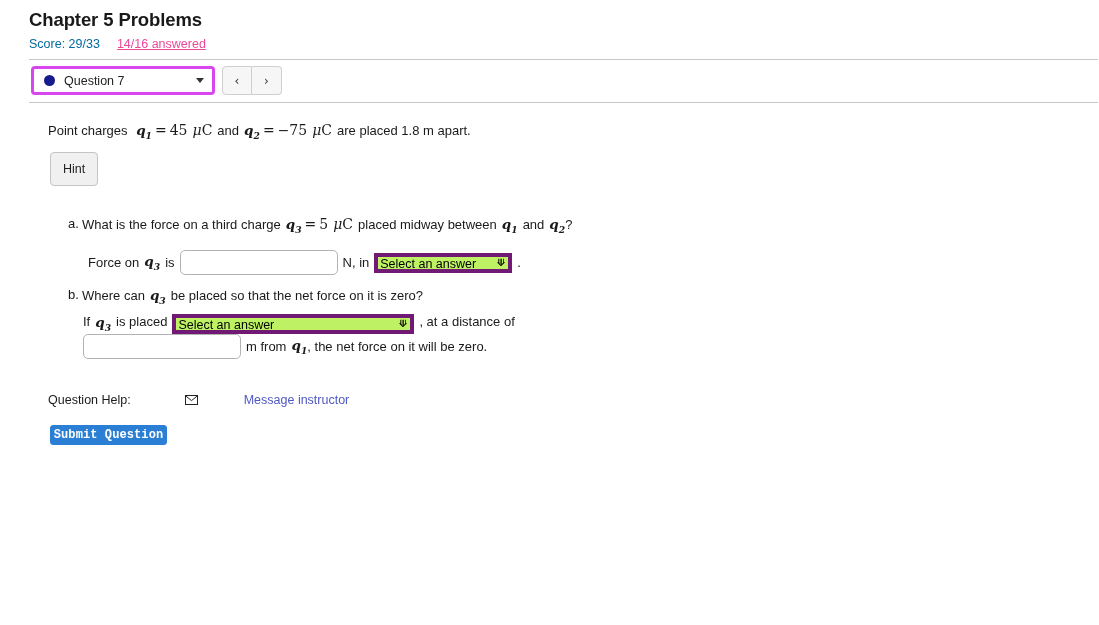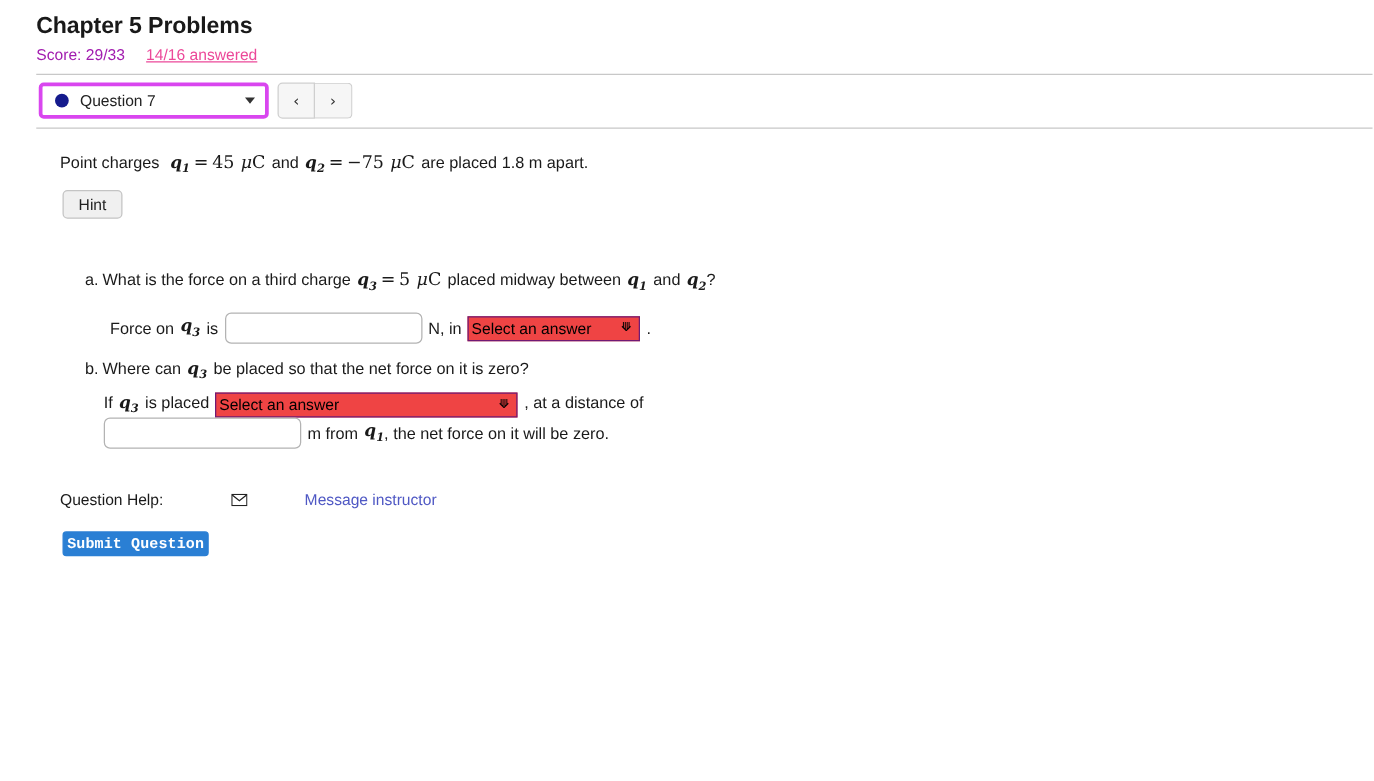"Score: 29/33" .score-main { color: #a21caf -> #0369a1 }
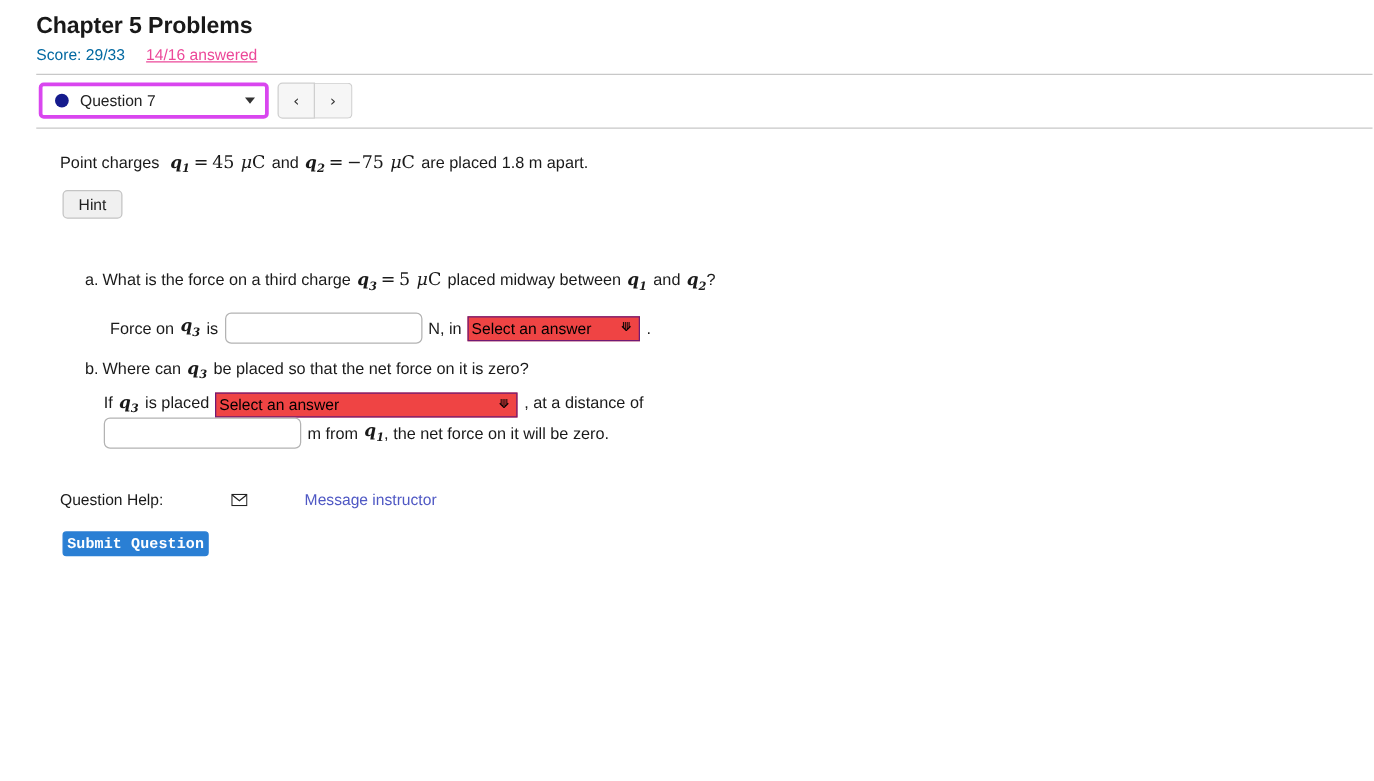"Hint" .hint-btn { height: 23px -> 34px }
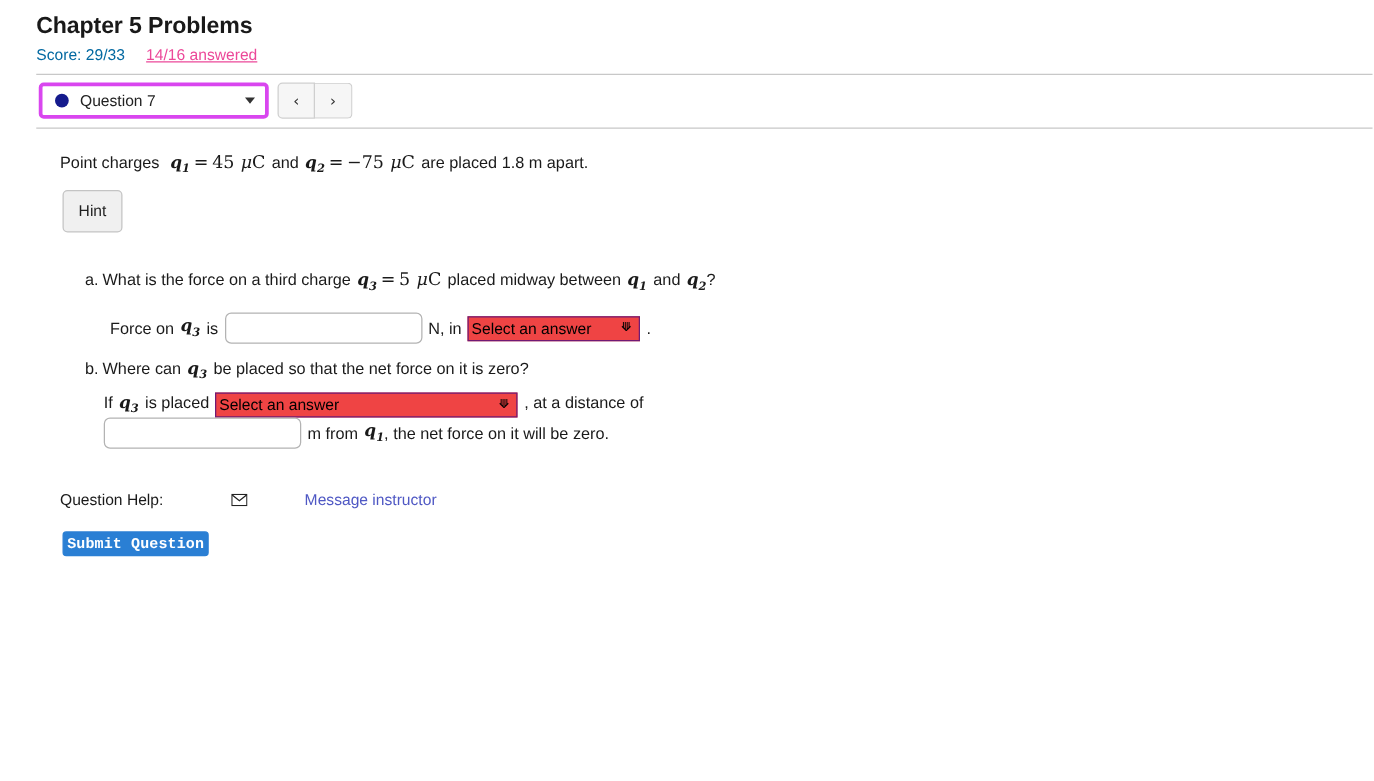"Select an answer" select.sel { background: #ef4444 -> #bef264; border: 1px solid #701a75 -> 4px solid #701a75 }
